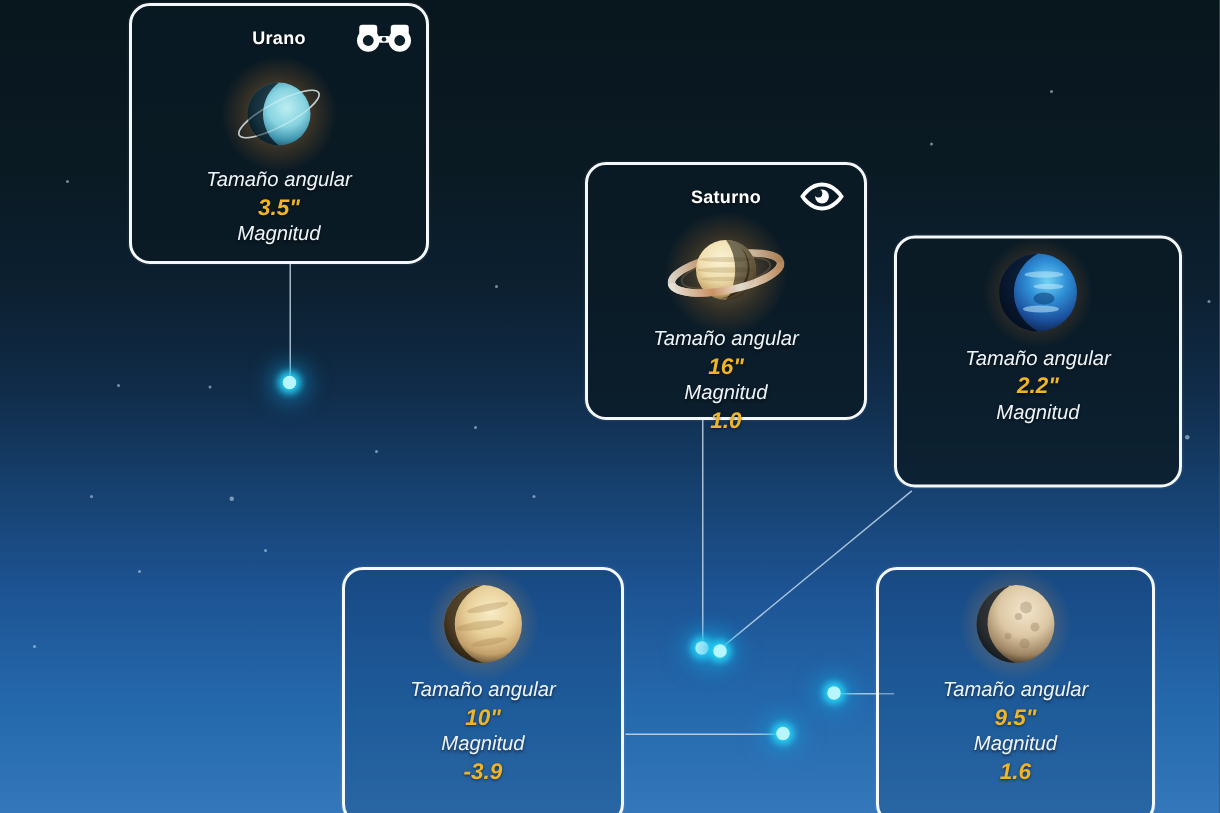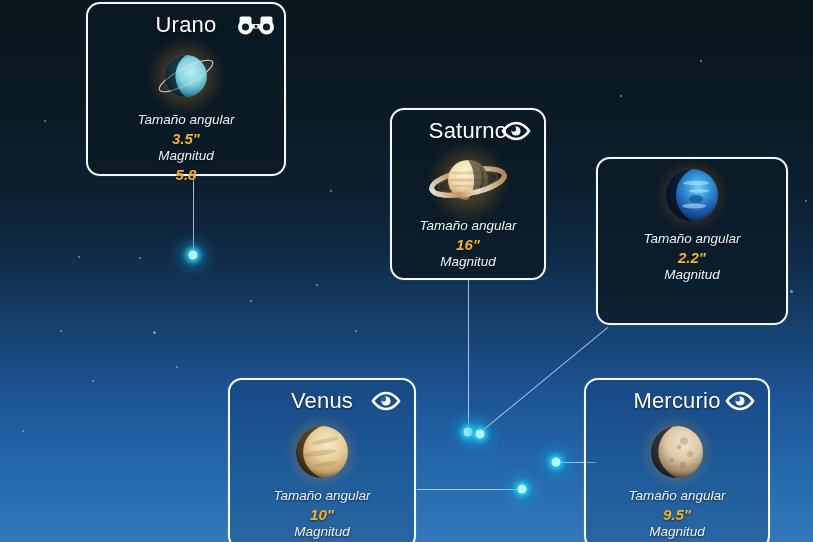"Urano" .card-title { font-size: 22px -> 12px; font-weight: normal -> bold }
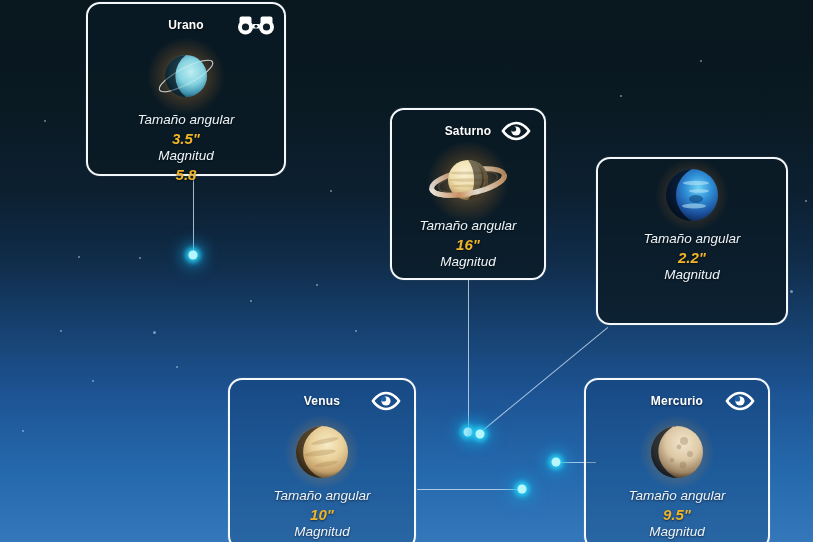"Saturno" div.card { width: 156px -> 188px }
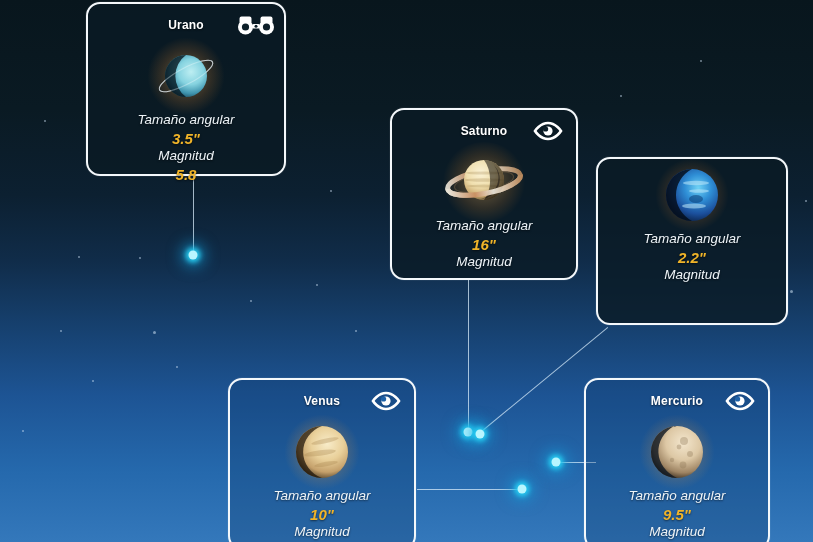"5.8" div.val { html: <div>5.8</div> -> none }
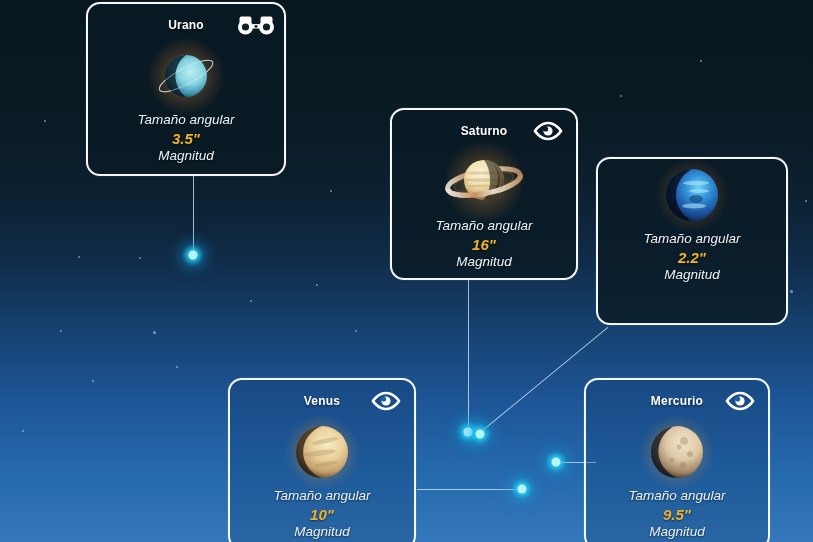"1.0" div.val { html: none -> <div>1.0</div> }
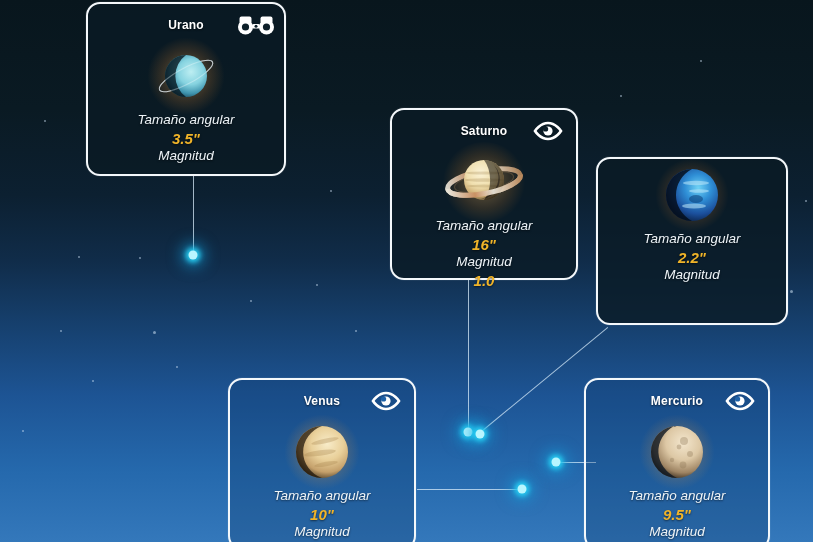"Venus" div.card-head { html: <div> <span>Venus</span> <span> <svg> <path></path> <circle></circle> <circle></circle> </svg> </span> </div> -> none }
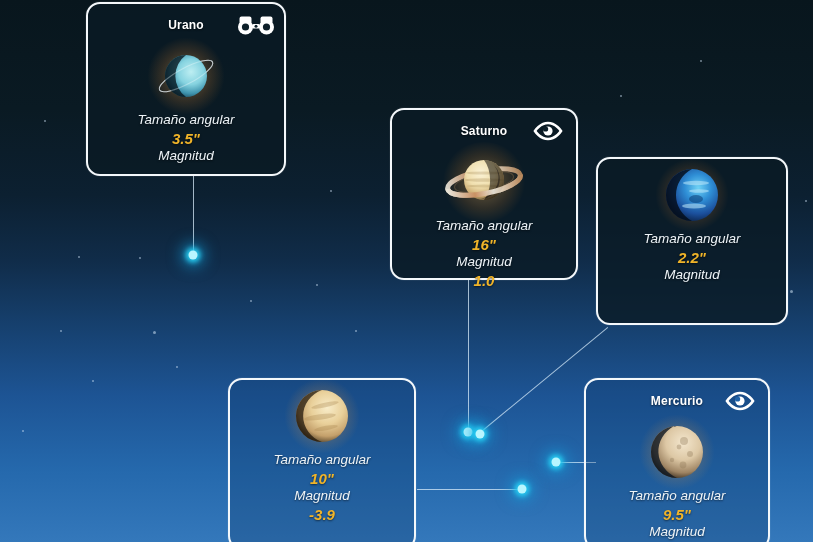"Mercurio" div.card-head { html: <div> <span>Mercurio</span> <span> <svg> <path></path> <circle></circle> <circle></circle> </svg> </span> </div> -> none }
